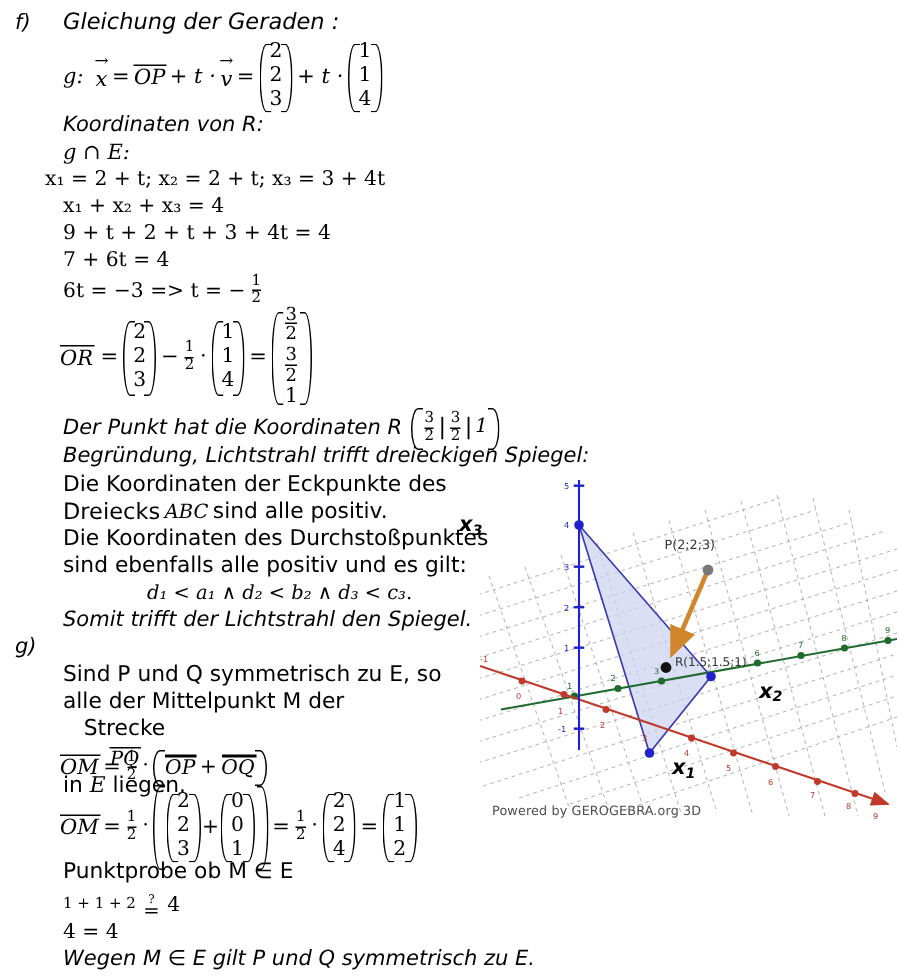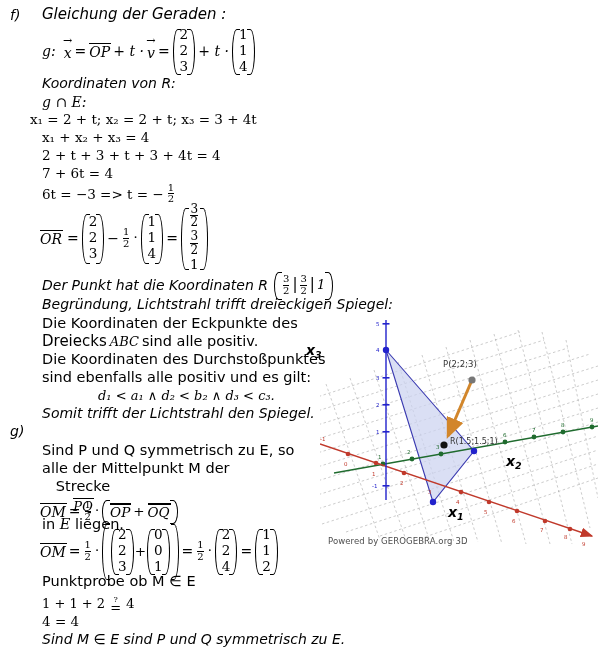"2 + t + 3" div.ln { text: 2 + t + 3 -> 9 + t + 2 }
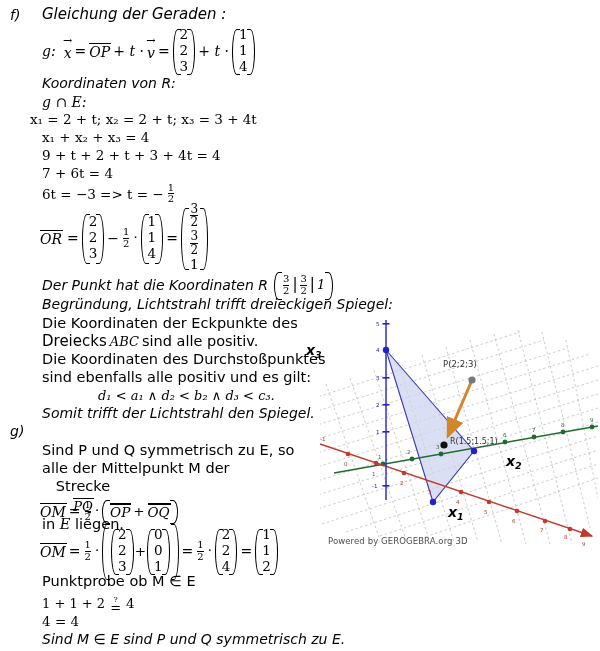"1 + 1 + 2" span.serif { font-size: 13px -> 10px }
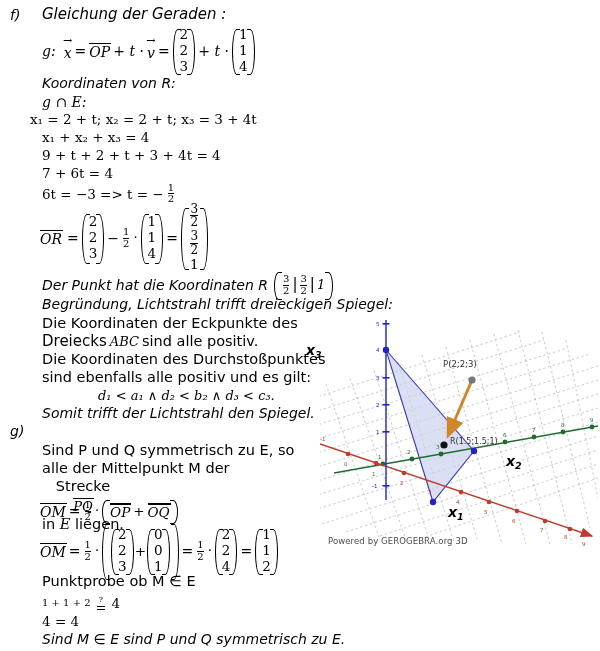"Sind M ∈ E sind" div.ln { text: Sind M ∈ E sind -> Wegen M ∈ E gilt }
